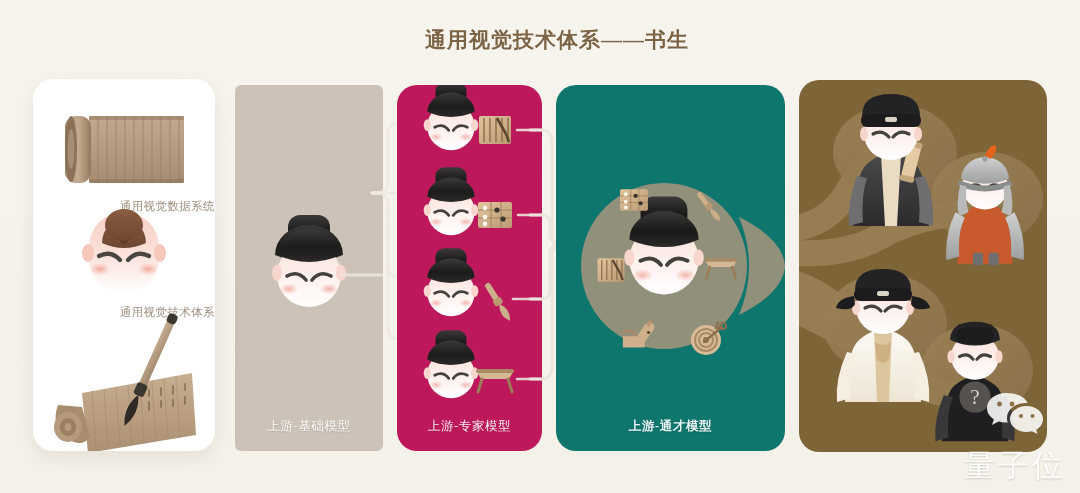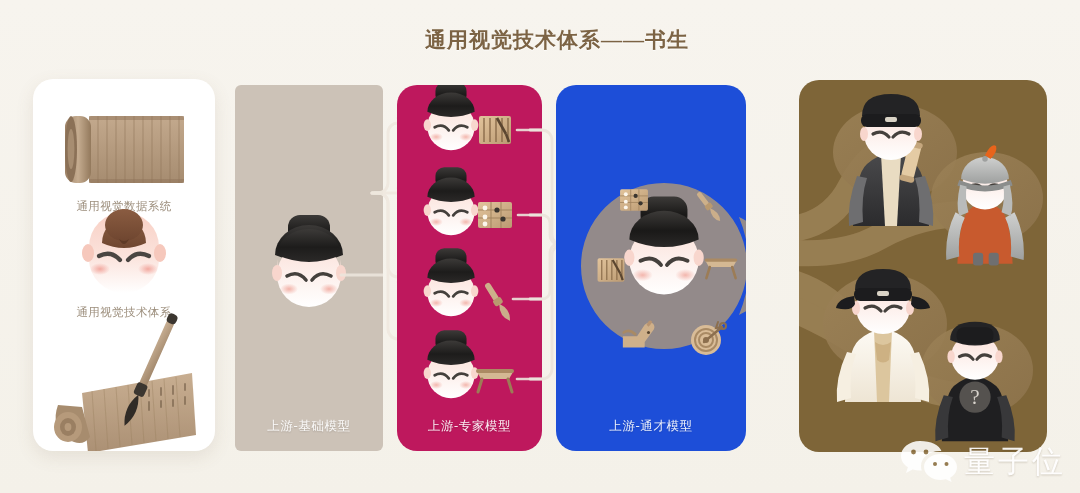"通用视觉数据系统" .data-item { text-align: center -> right }
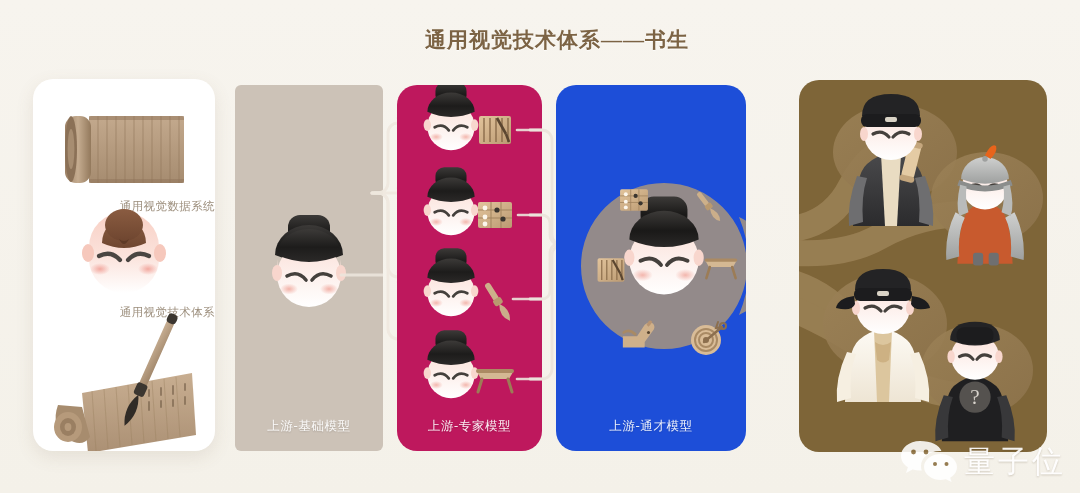"上游-通才模型" #card-general { background: #1d4ed8 -> #0f766e; font-weight: none -> bold; width: 190px -> 229px }
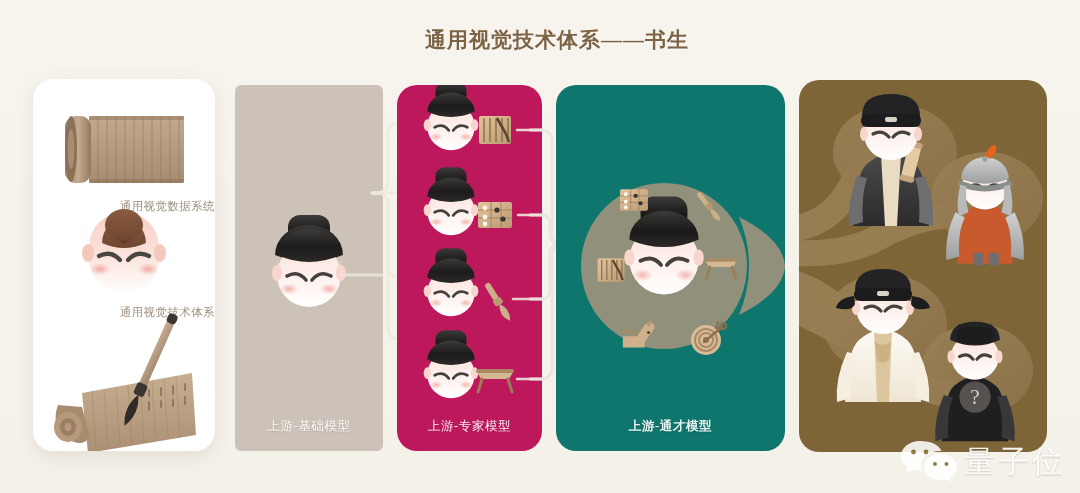"量子位" #watermark { flex-direction: none -> column }
